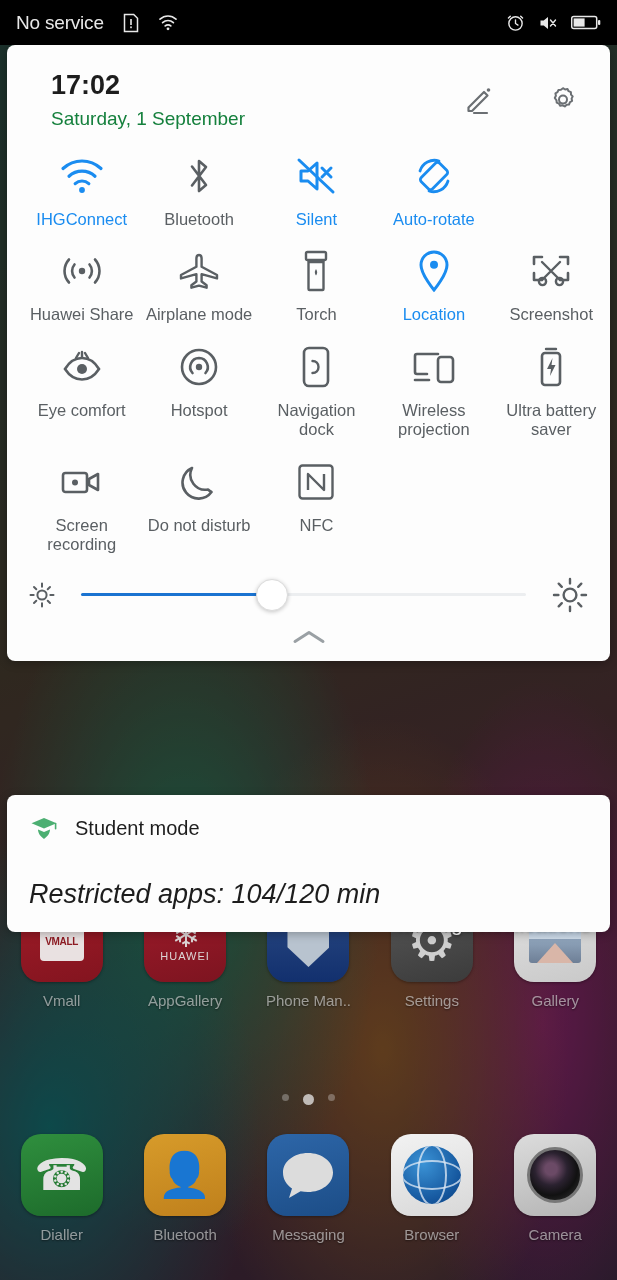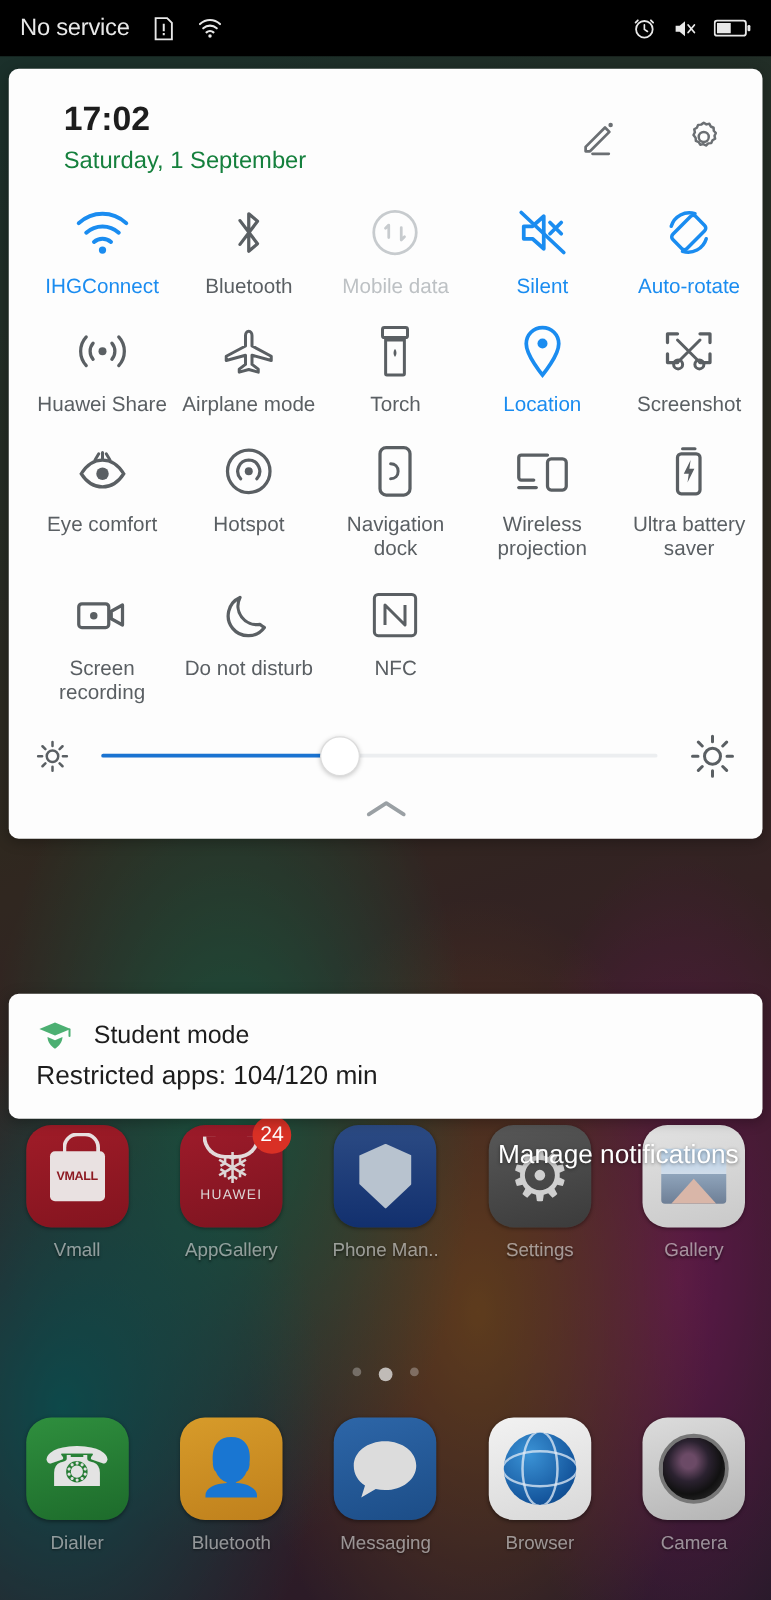"17:02" #qs-panel { top: 55px -> 45px }
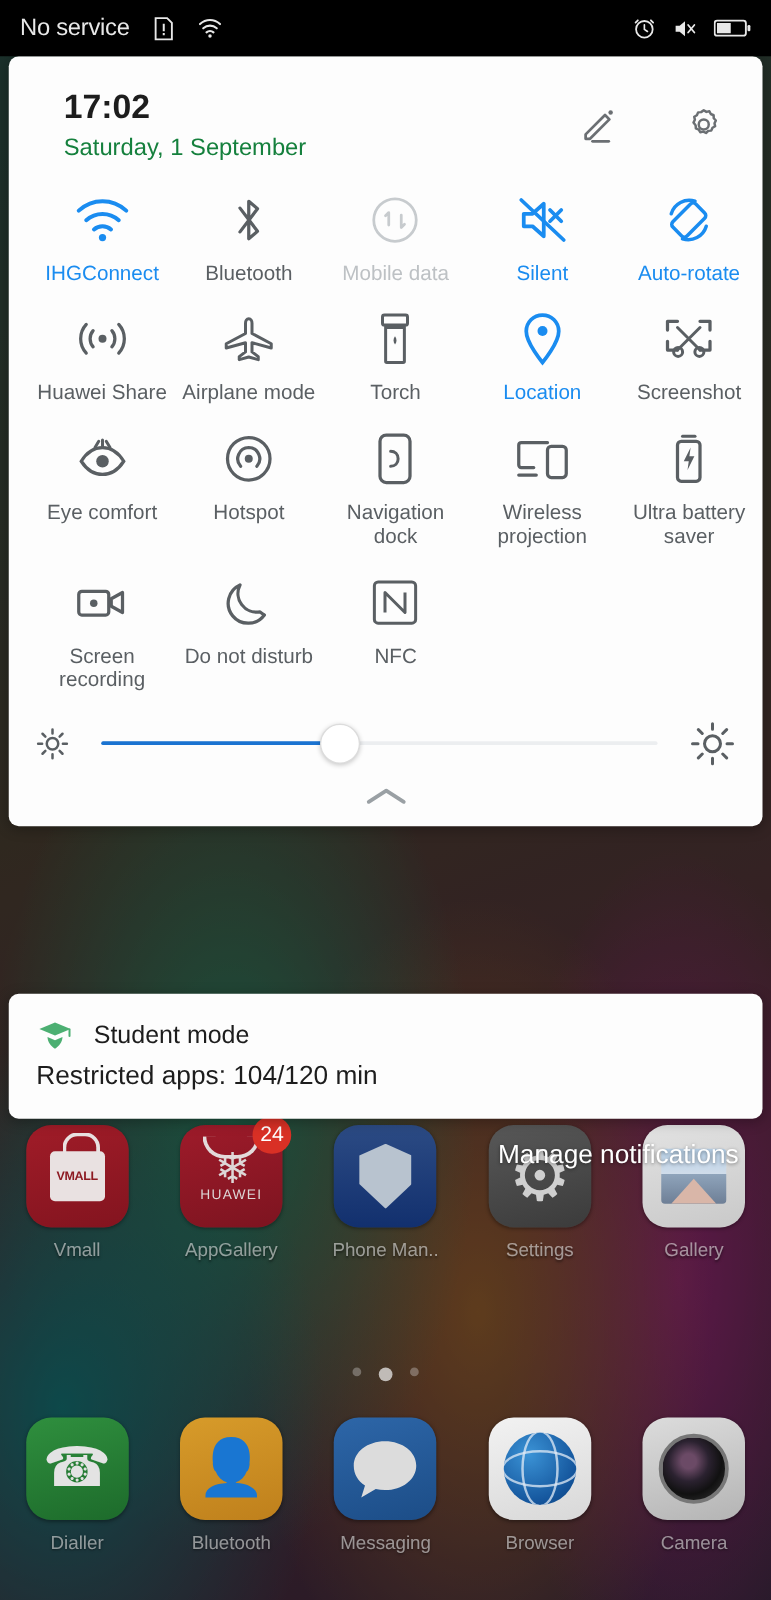"Mobile data" div.tile { html: <div> <div> <svg> <circle></circle> <path></path> <path></path> </svg> </div> <div>Mobile data</div> </div> -> none }
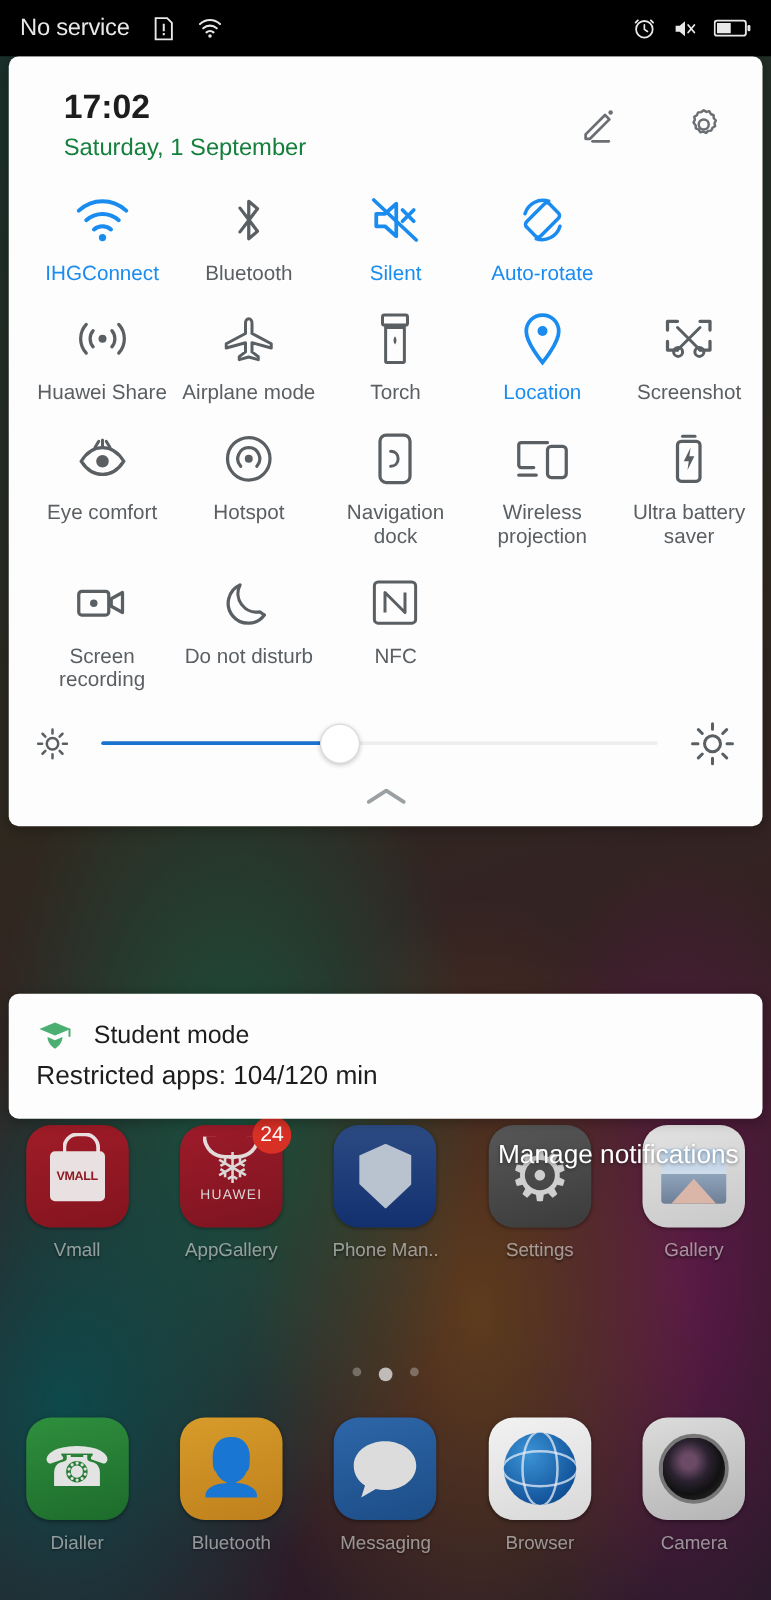"Restricted apps: 104/120 min" #notif-body { font-size: 21px -> 27px; font-style: none -> italic; margin-top: 6px -> 36px }
